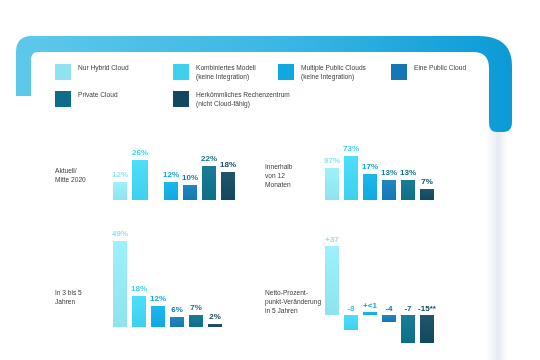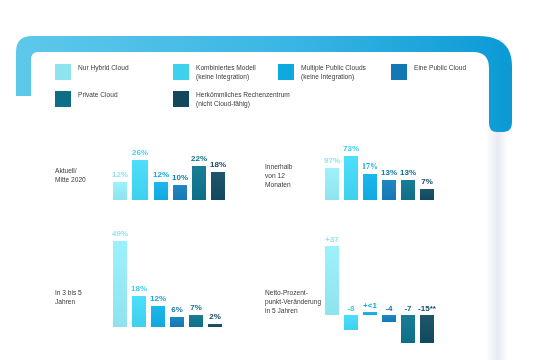"26%" div.bar-slot { margin-right: 6px -> 16px }
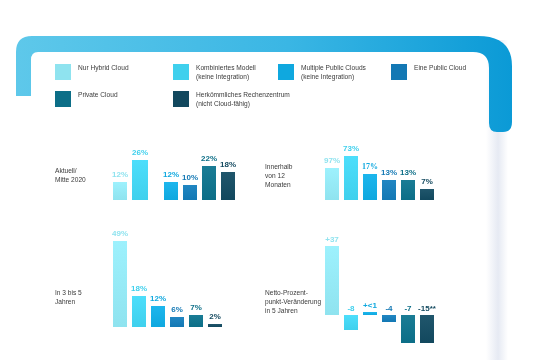"17%" div.bar-val { font-family: Liberation Serif, serif -> none }
